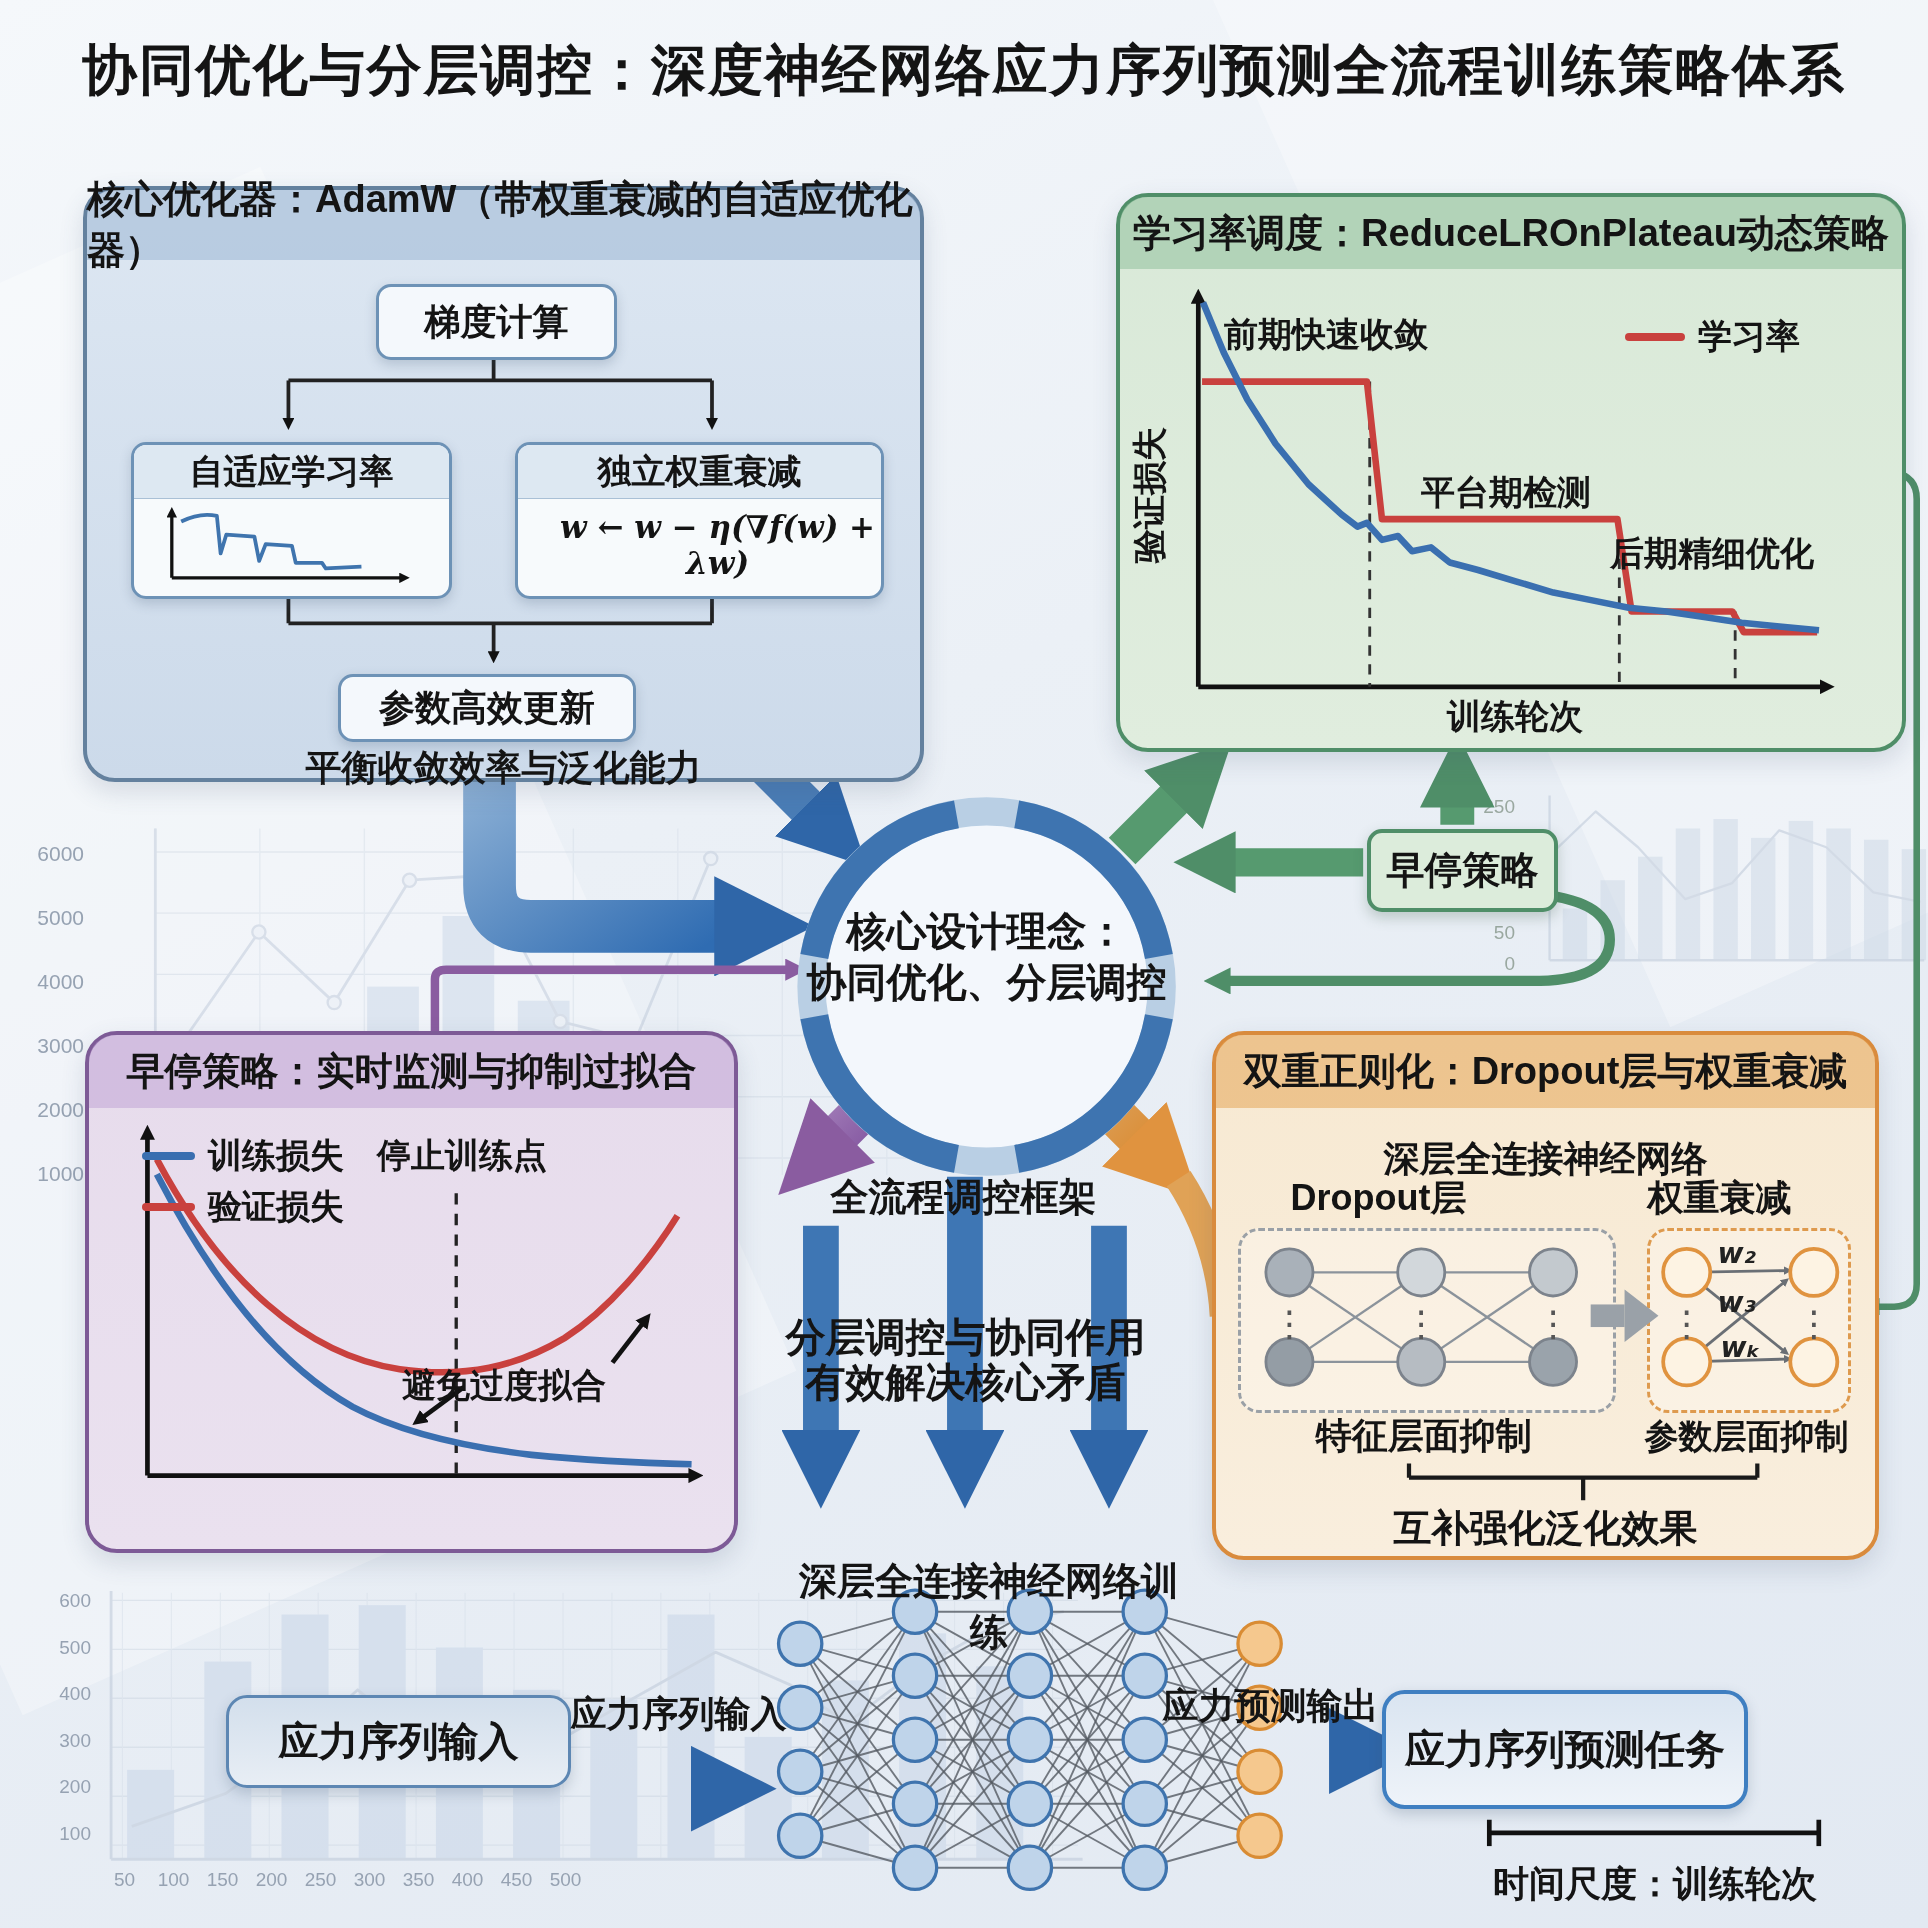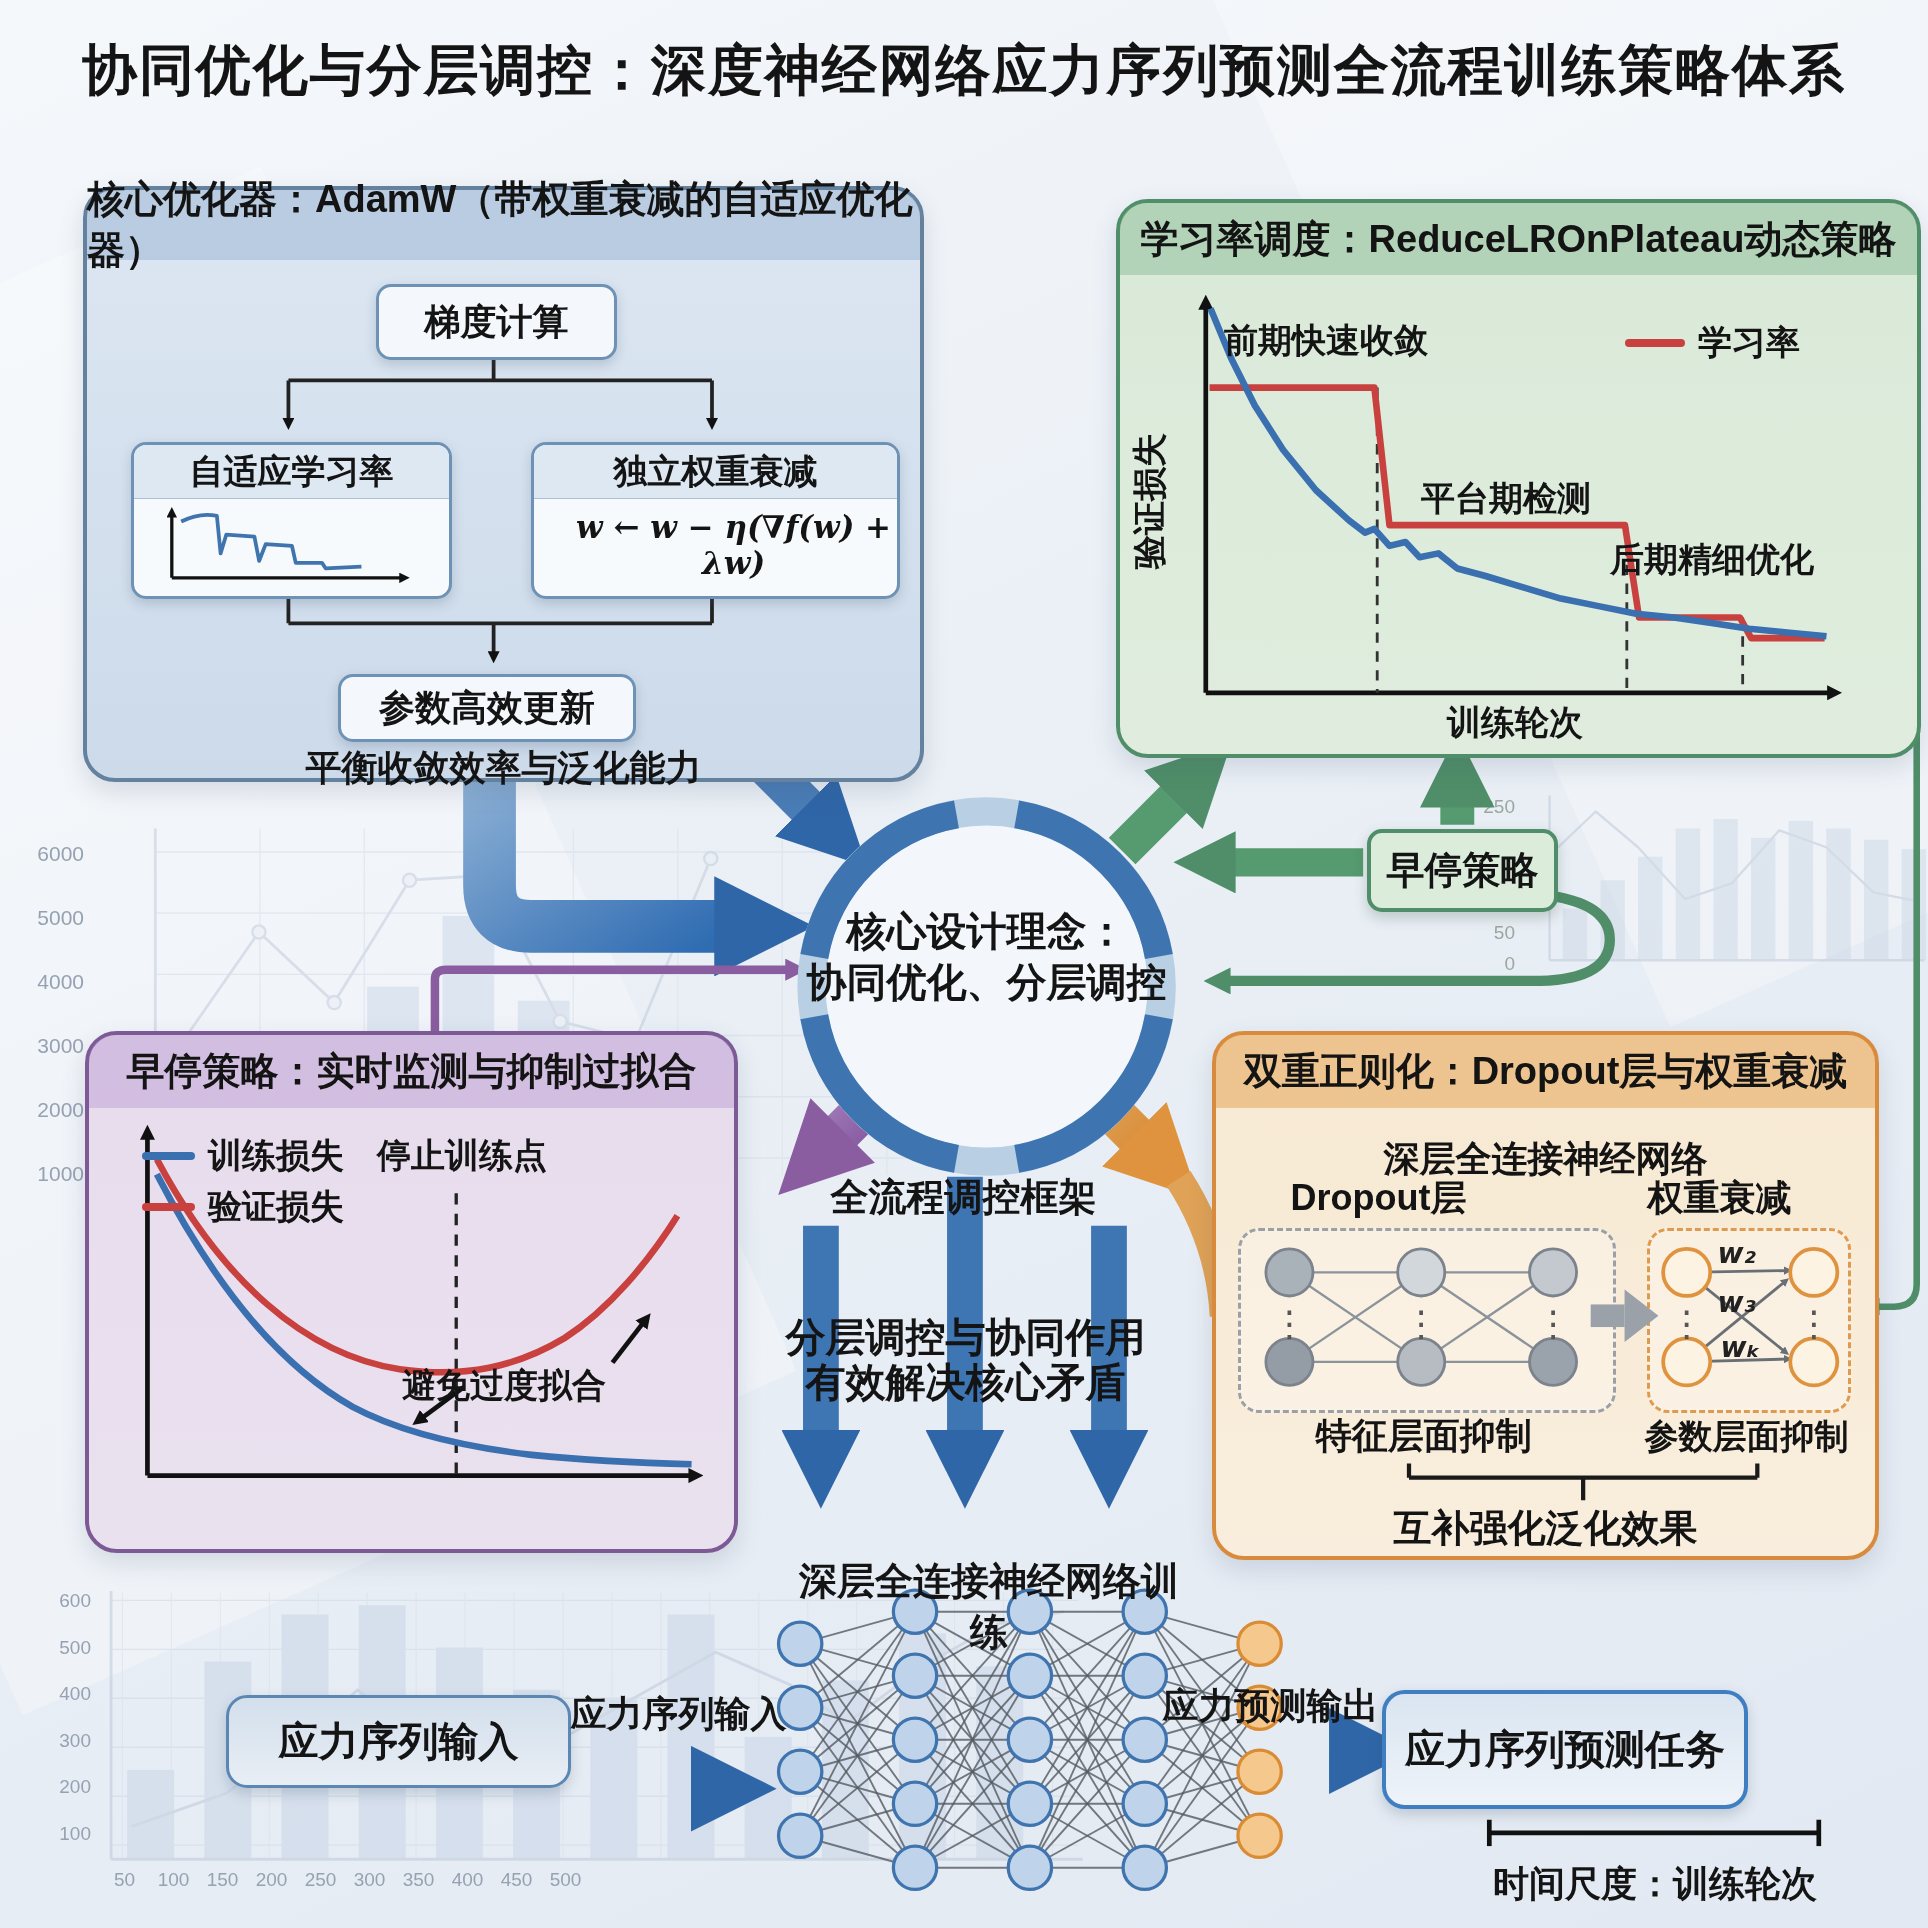"学习率调度：ReduceLROnPlateau动态策略" #p-lr { padding-left: 15px -> none; top: 199px -> 193px }
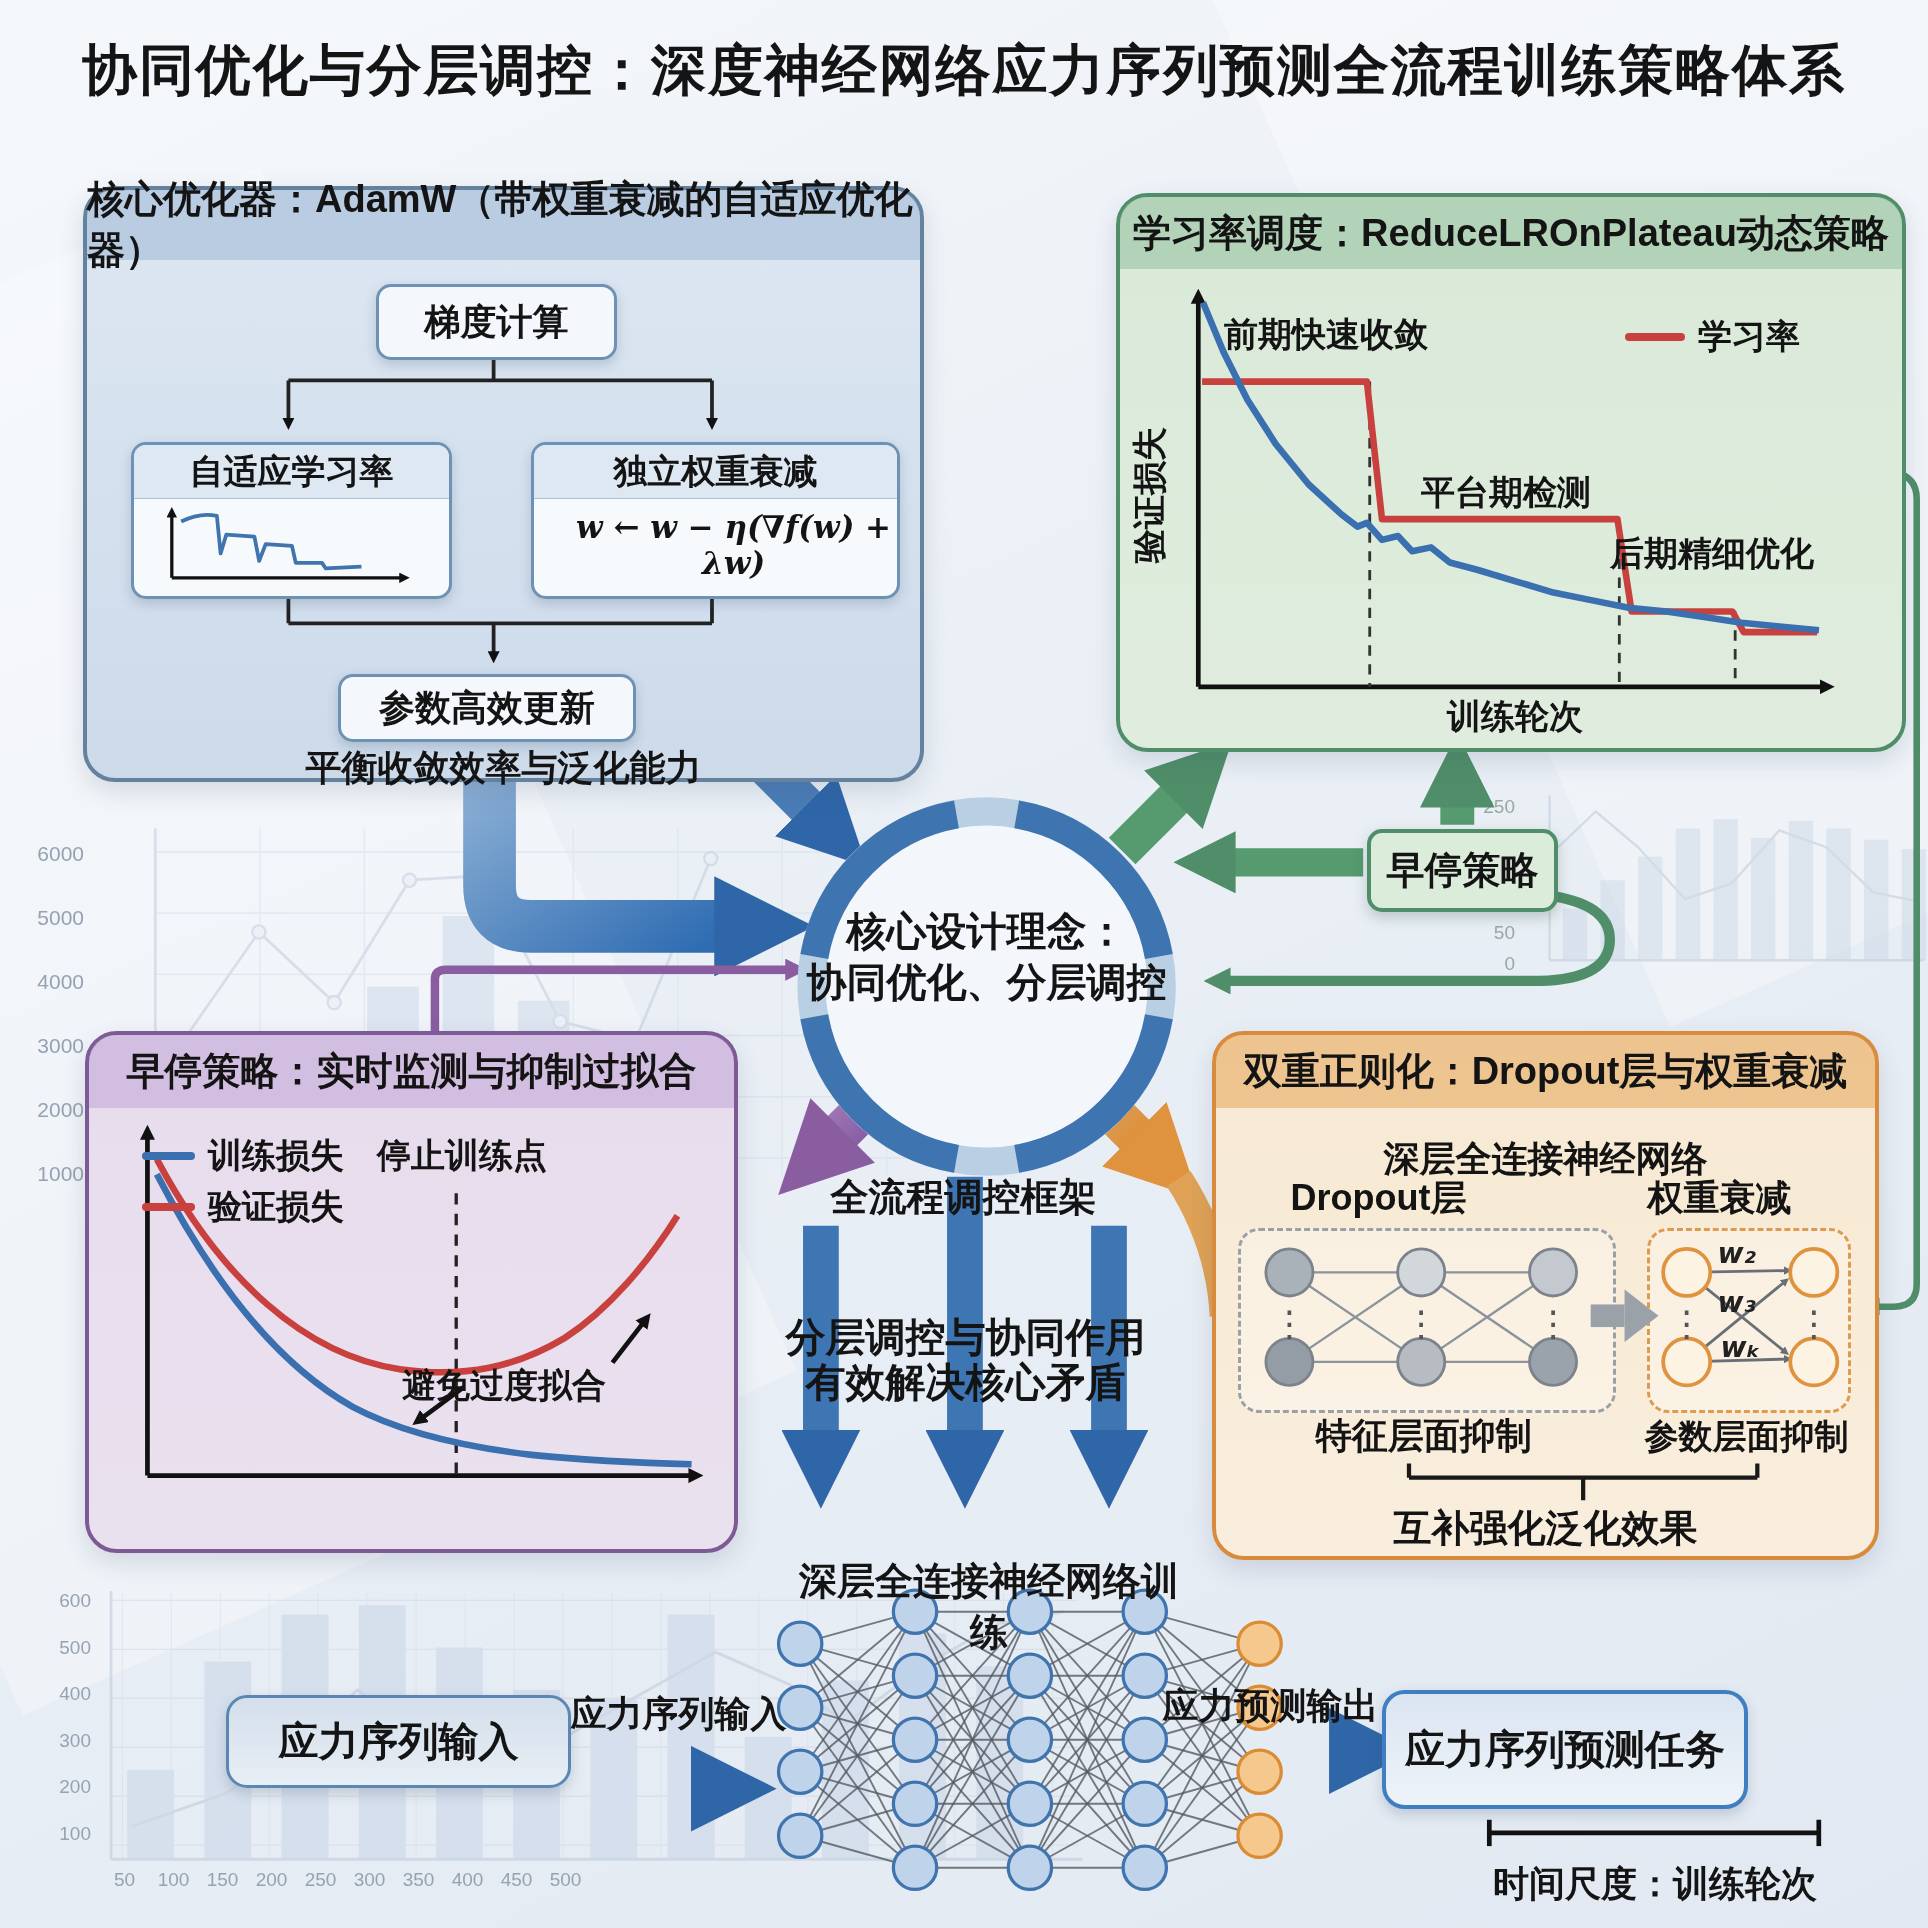"独立权重衰减" div.fnode2 { left: 444px -> 428px }
